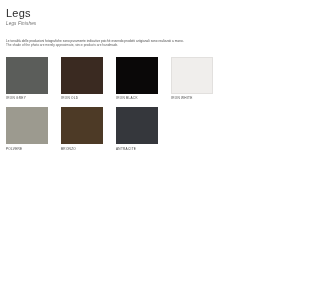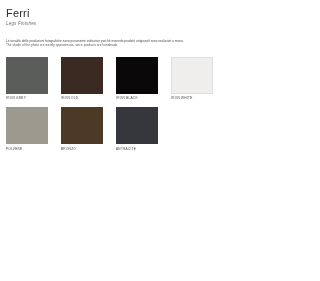"Ferri" h1.title { text: Ferri -> Legs }
